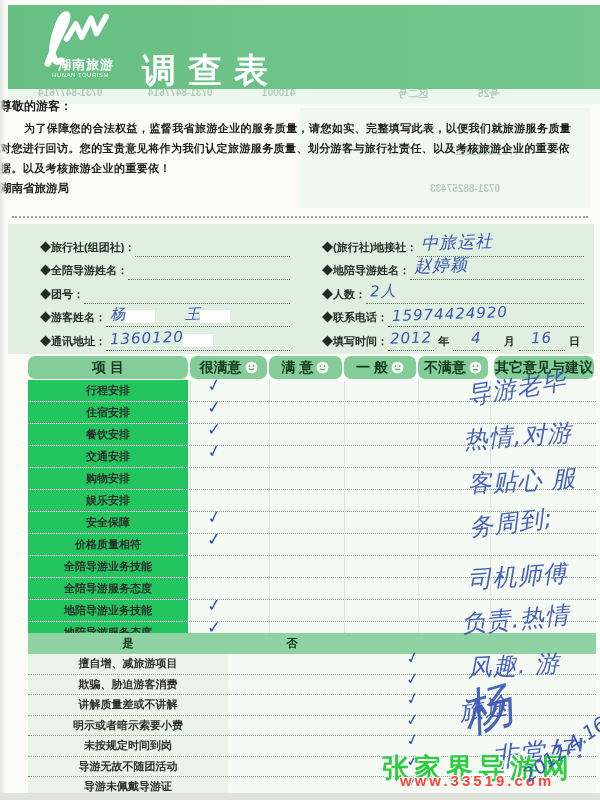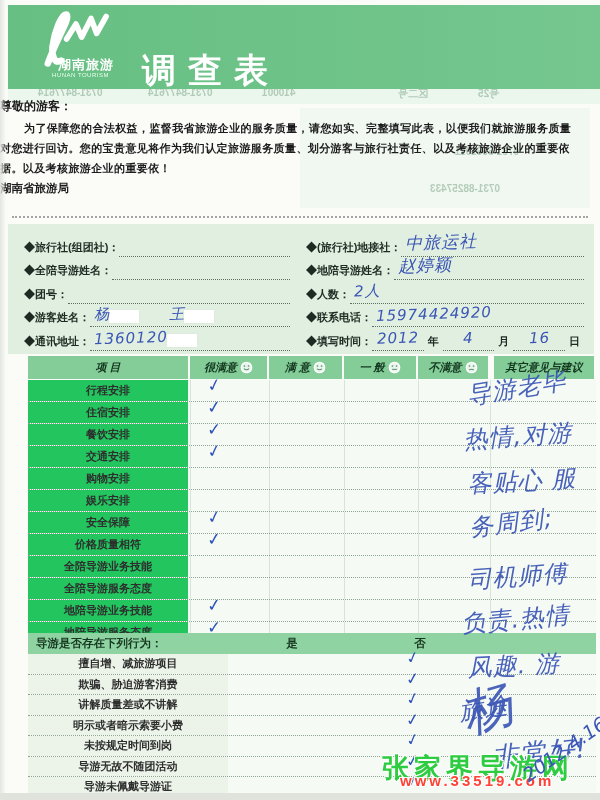"◆旅行社(组团社)：" .field-label { margin-left: none -> 16px }
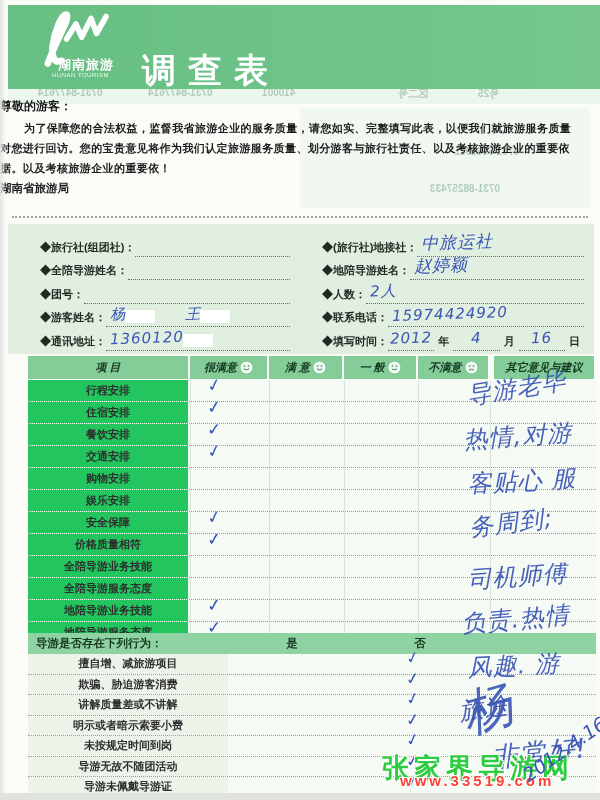"项 目" .r-hcell { border-radius: 0 -> 7px; font-size: 11px -> 14px; font-style: italic -> none }
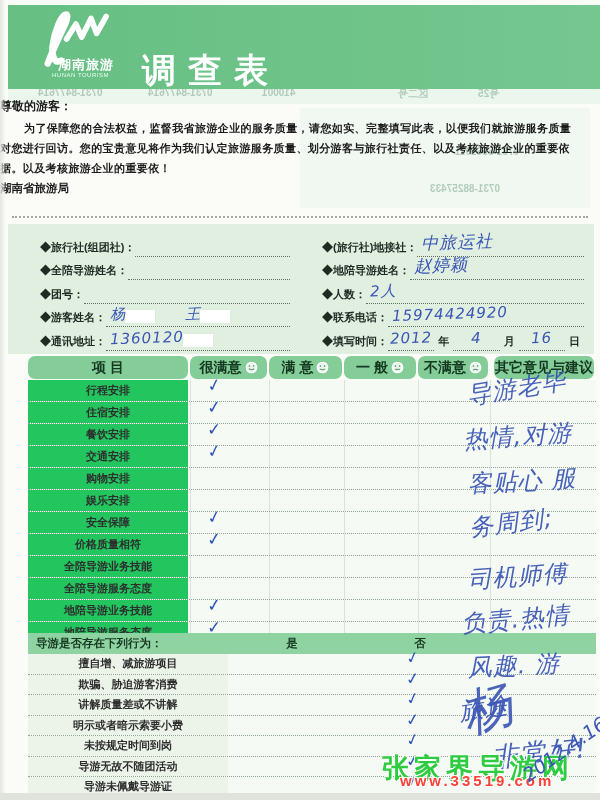"导游是否存在下列行为：" div.bv-sec { html: <div>导游是否存在下列行为：</div> -> none }
